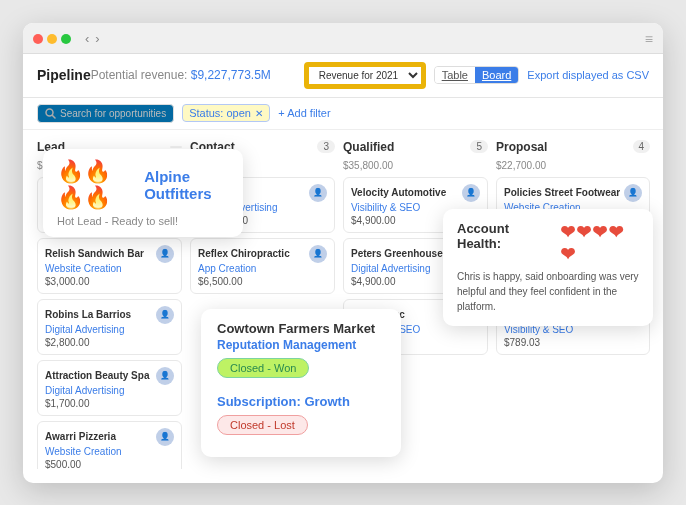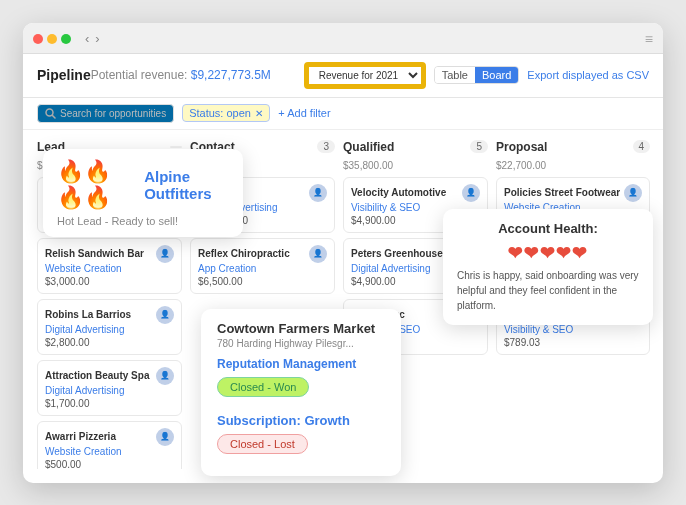"Table" .view-btn { text-decoration: none -> underline }
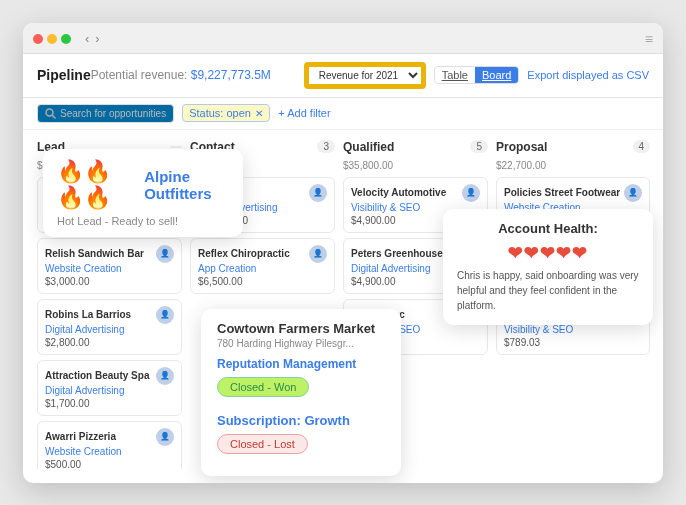"Account Health:" .health-title { align-items: center -> flex-start; flex-direction: column -> none }
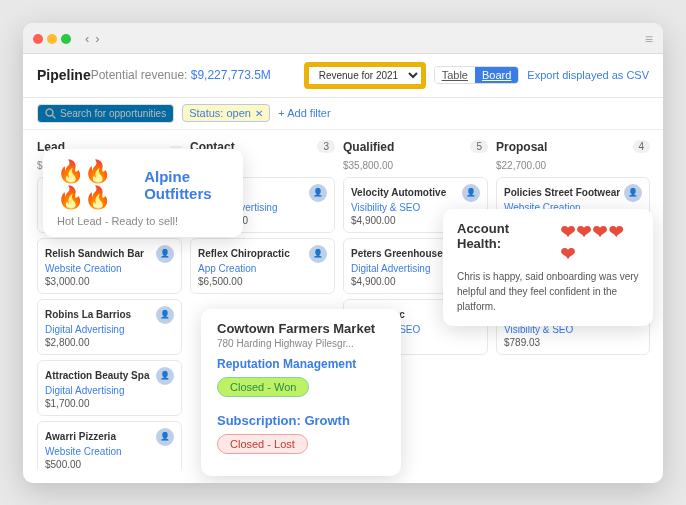"780 Harding Highway Pilesgr..." div.cowtown-address { html: <div>780 Harding Highway Pilesgr...</div> -> none }
